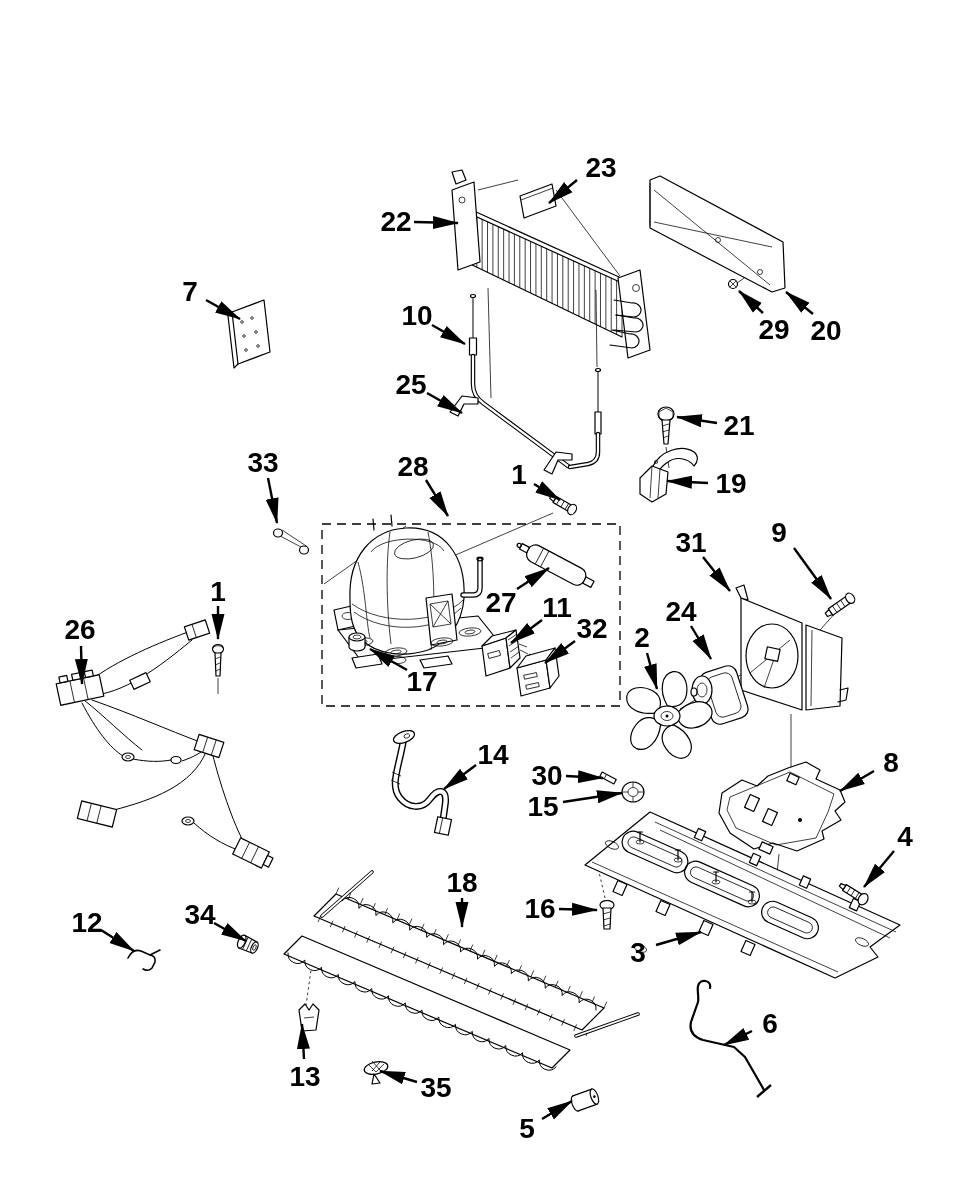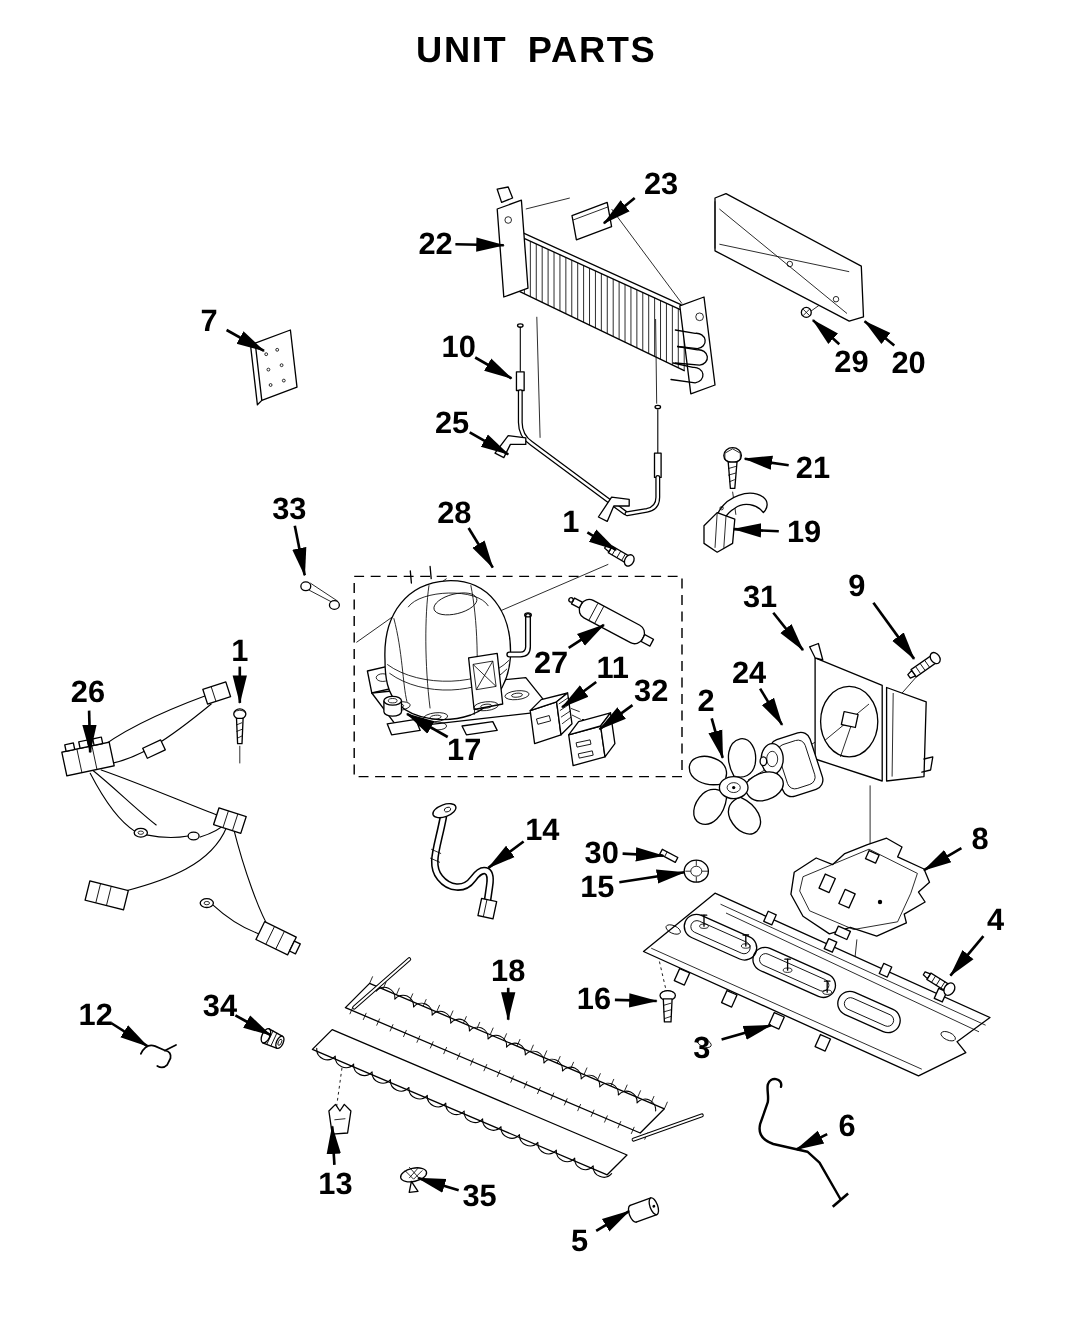"UNIT PARTS" div.title { html: <div>UNIT PARTS</div> -> none }
